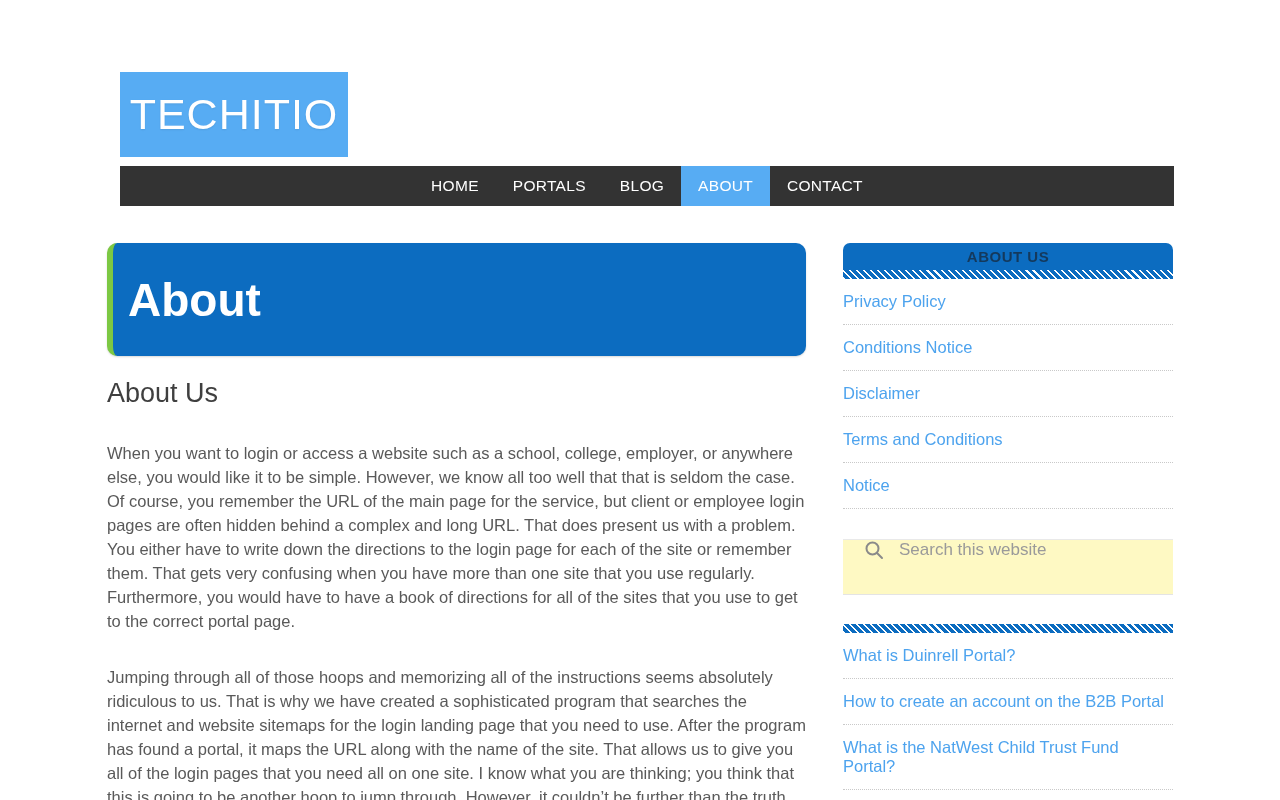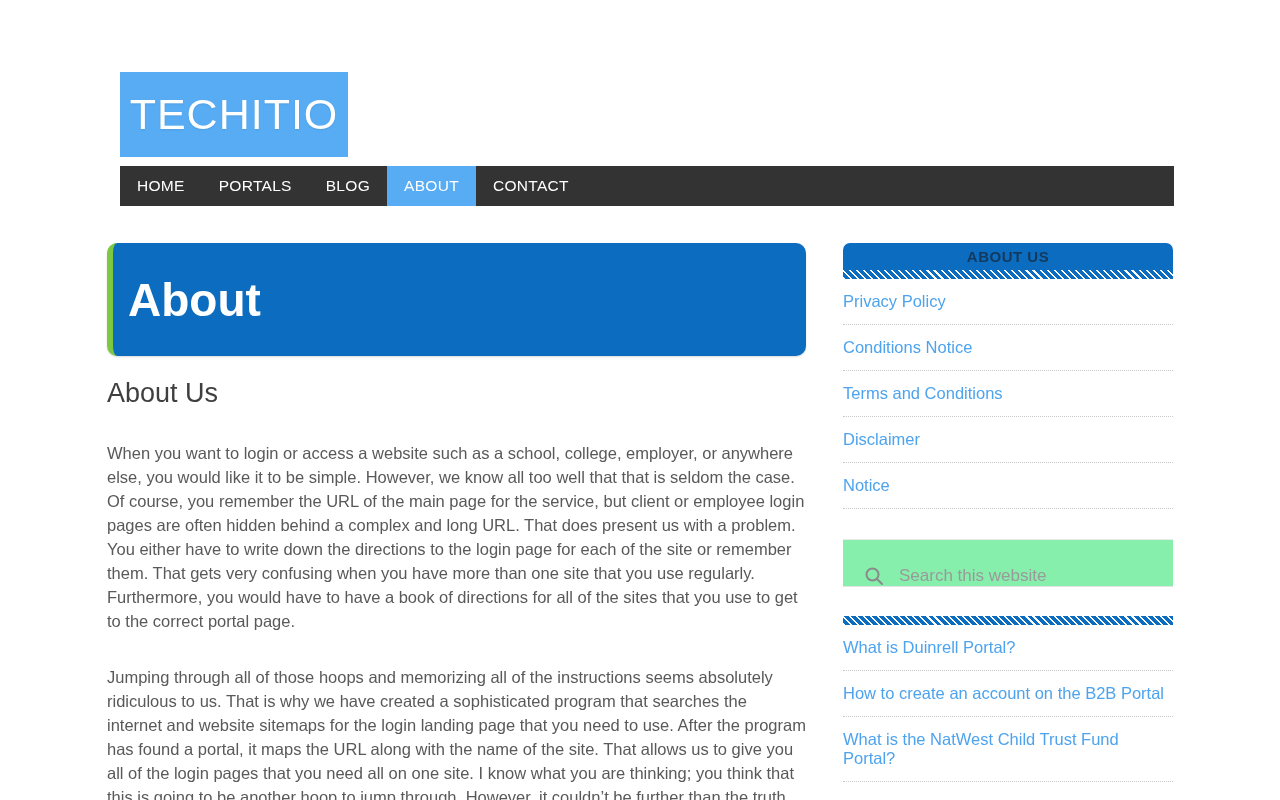"HOME" .navbar { justify-content: none -> center }
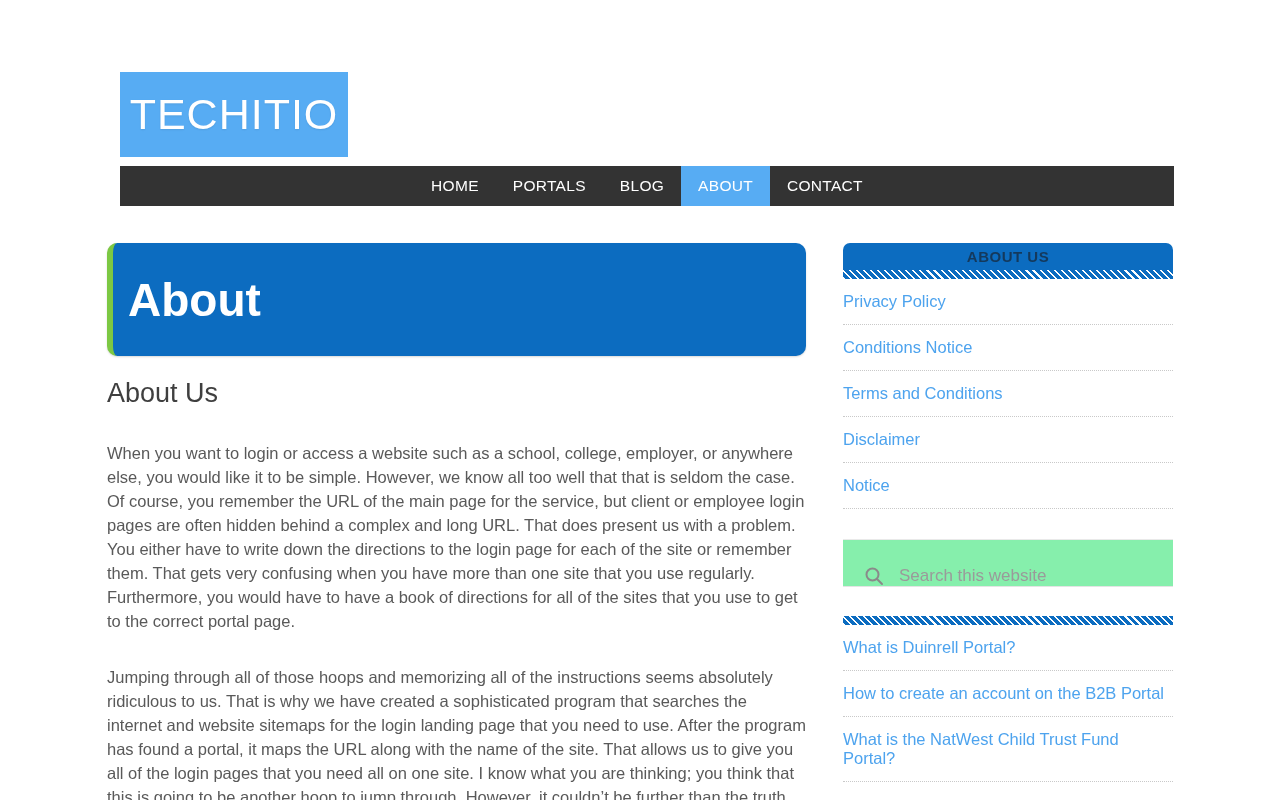"Terms and Conditions" li { order: before "Disclaimer" -> after "Disclaimer" }
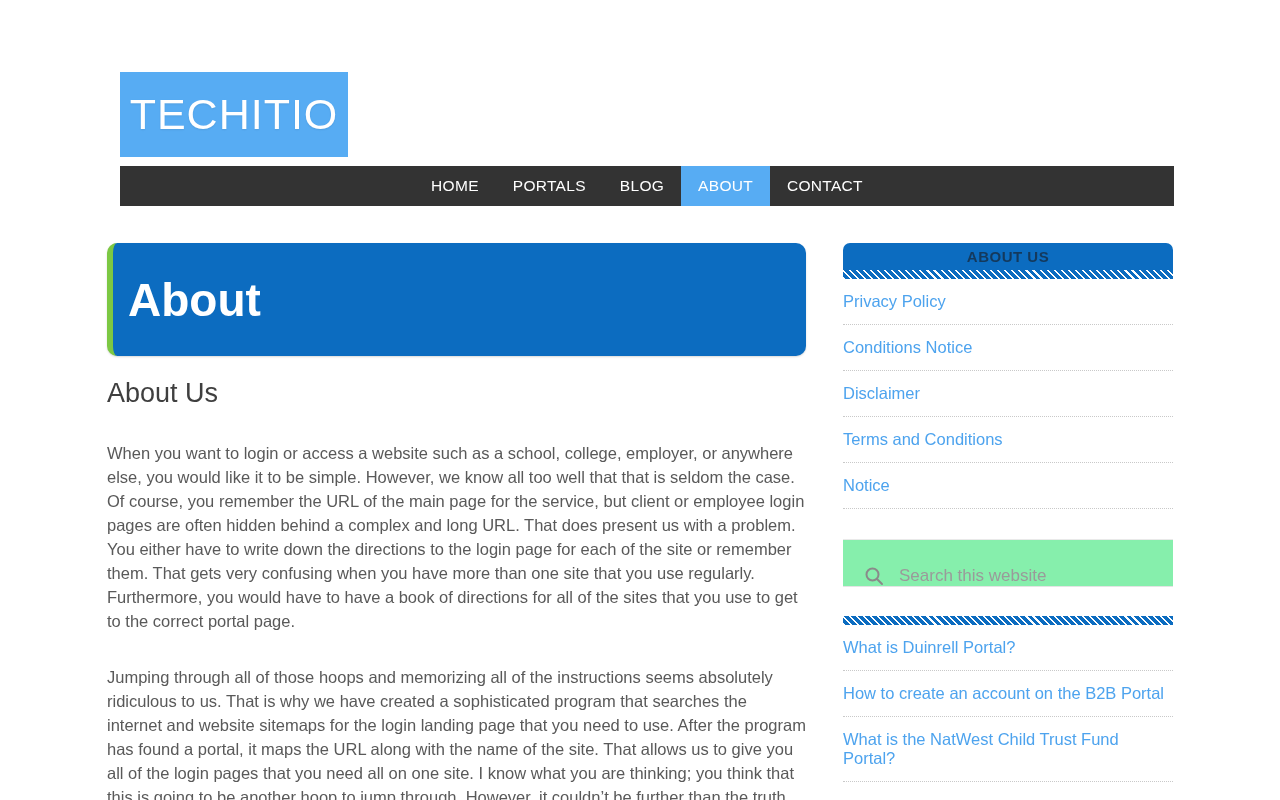"Search this website" .search-form { align-items: flex-end -> flex-start; background: #86efac -> #fef9c3; height: 48px -> 56px }
